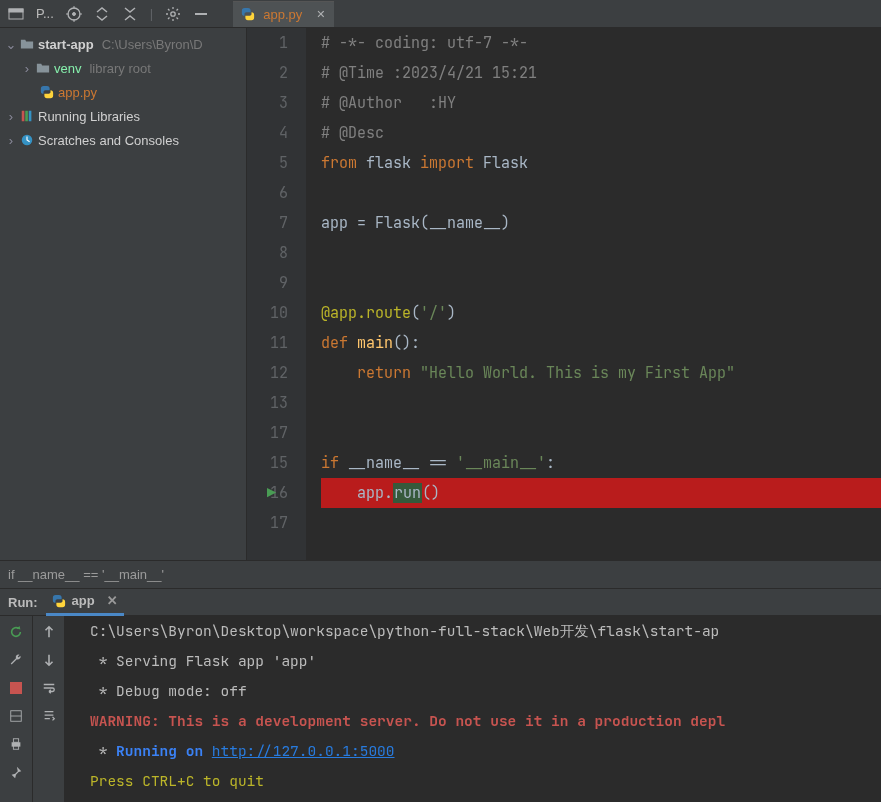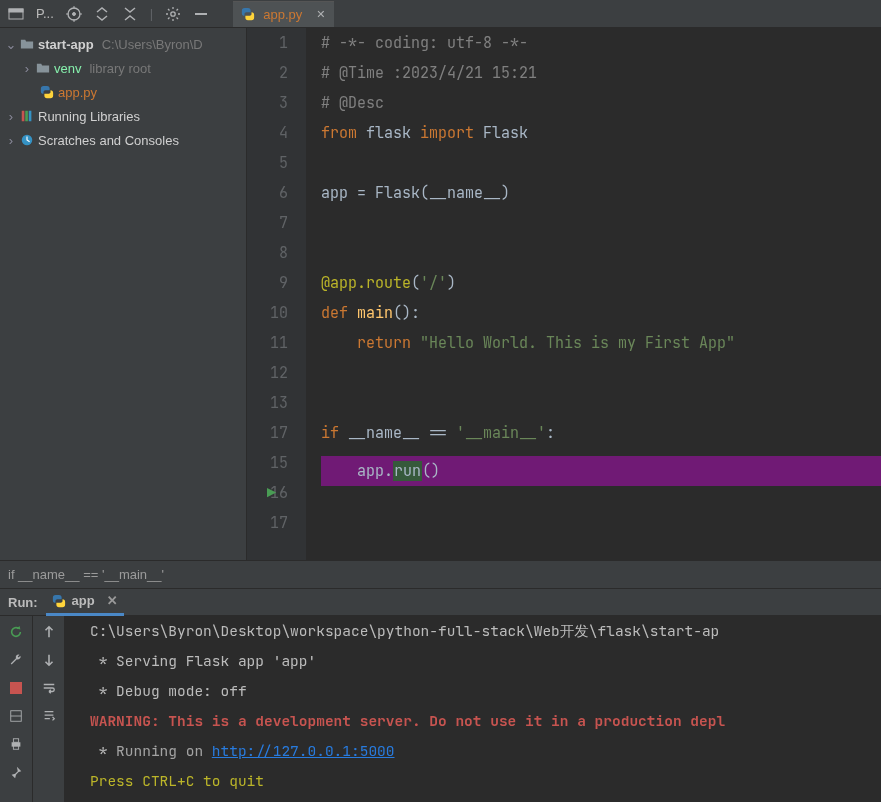"# -*- coding: utf-8 -*-" span.c-comment { text: utf-8 -> utf-7 }
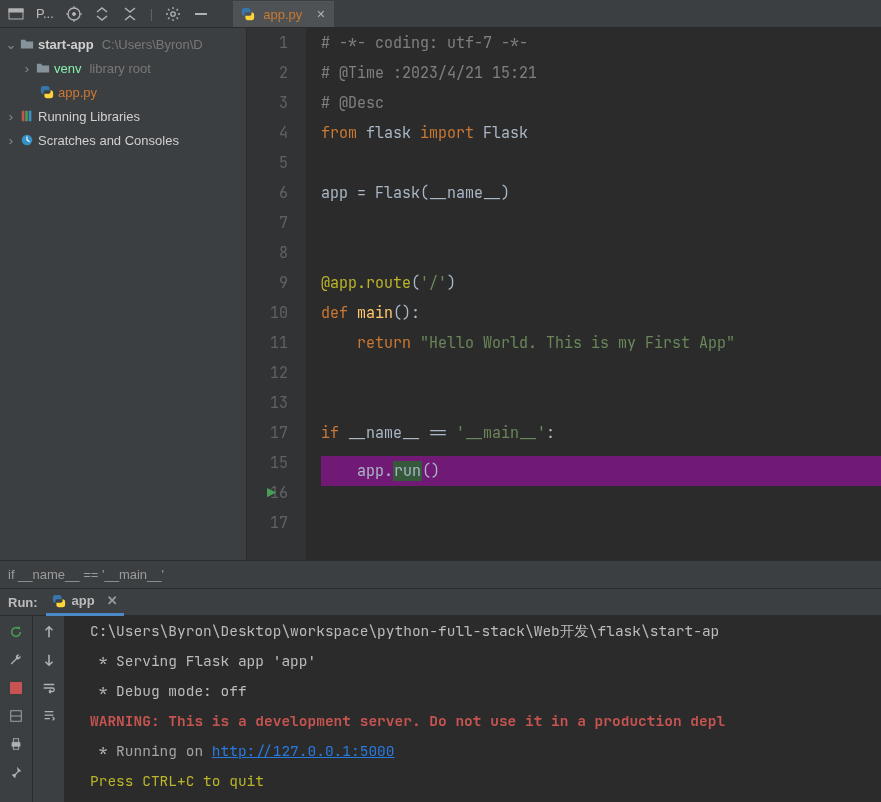"# @Author :HY" div.line { html: none -> <div><span># @Author :HY</span></div> }
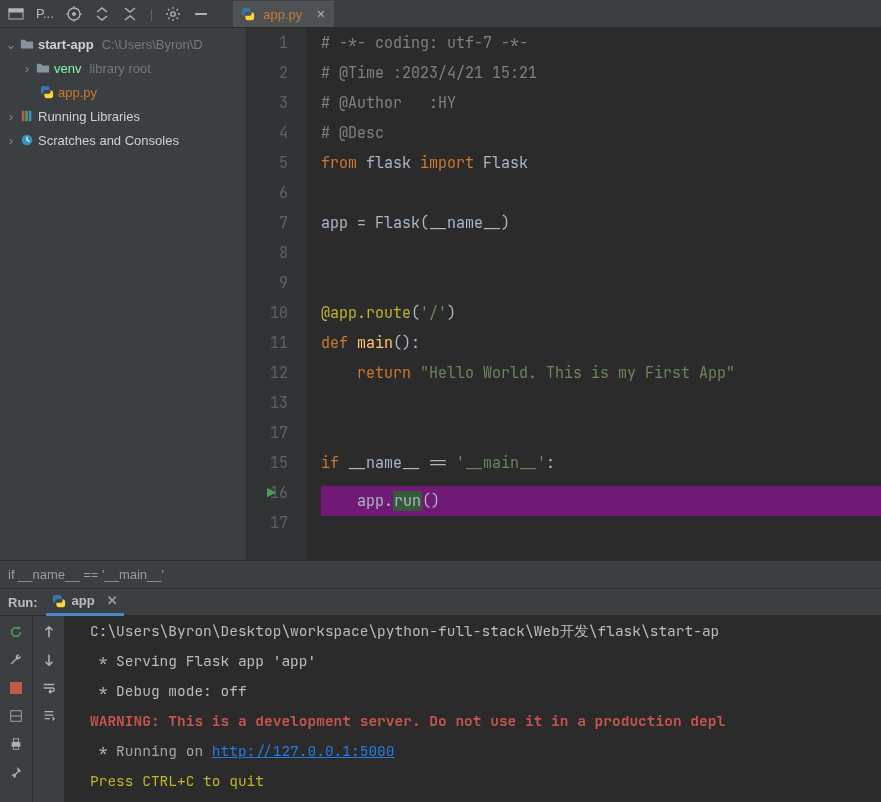"app.run()" .hl-line { background: #701a75 -> #b91c1c; margin-top: 8px -> none }
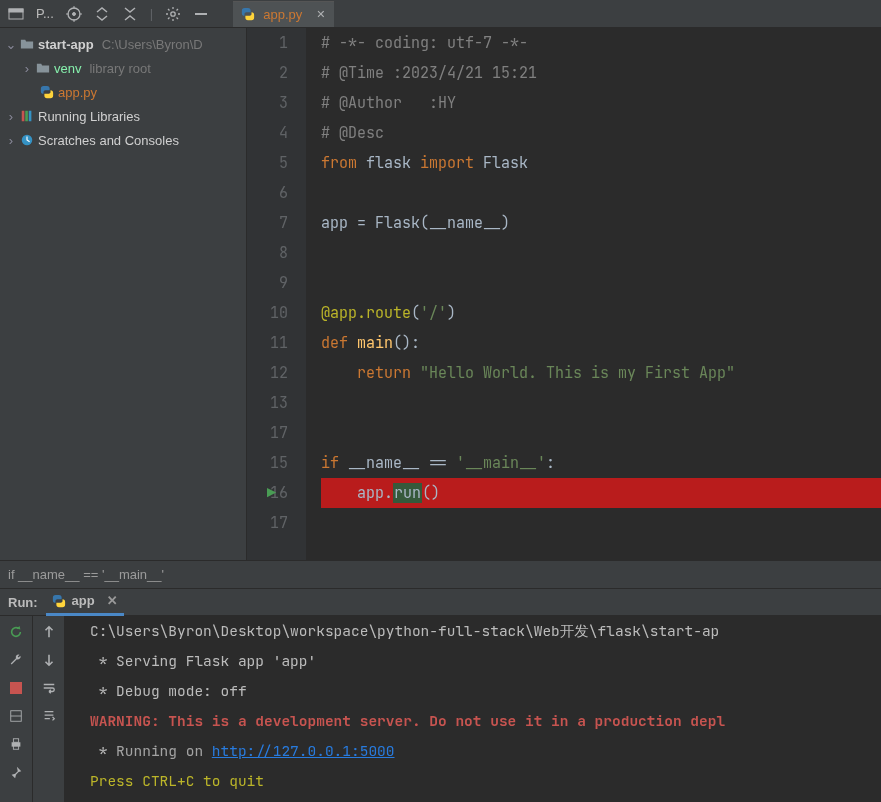"Running on" .co-green { color: #a3a3a3 -> #3b82f6; font-weight: normal -> bold }
